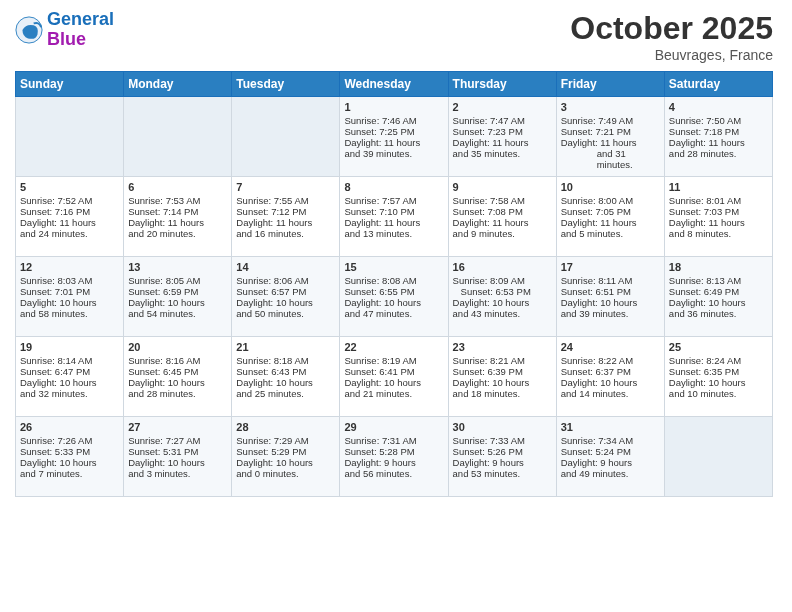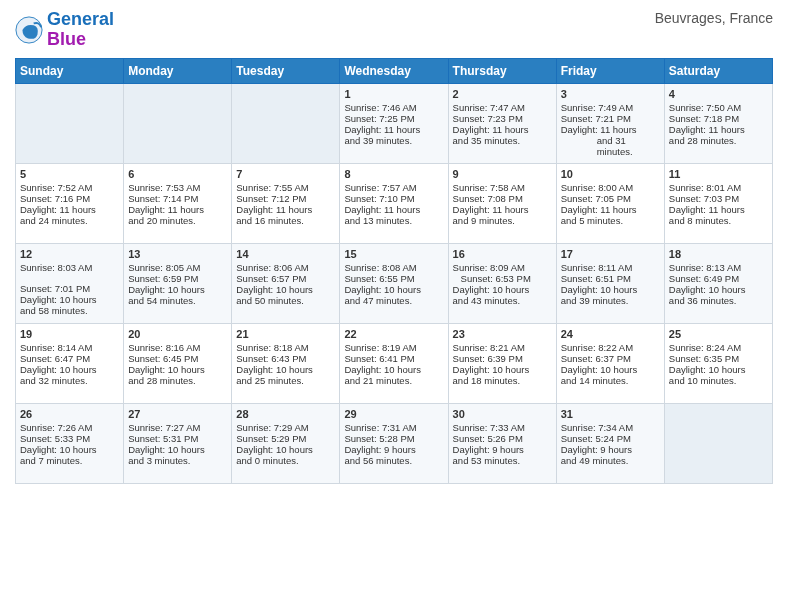"October 2025" div.month-title { html: none -> <div>October 2025</div> }
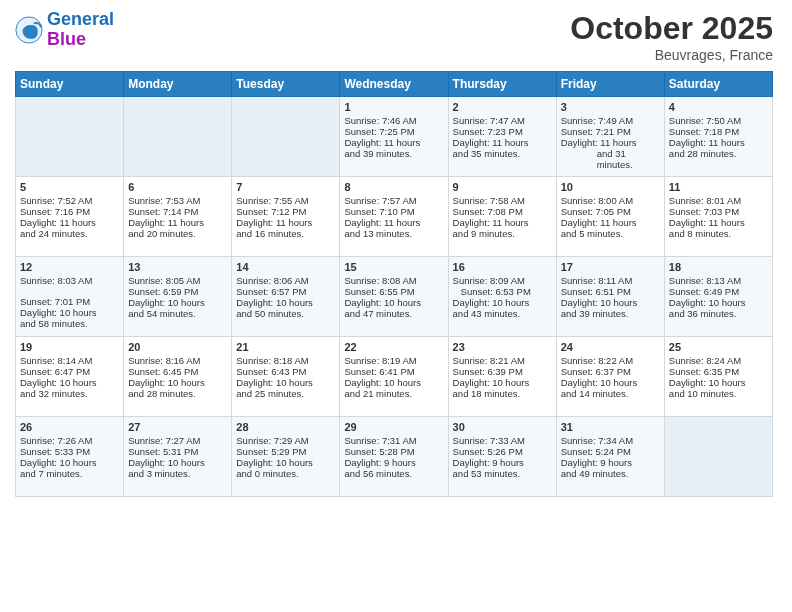"Sunset: 7:01 PM" span { margin-top: 10px -> none }
